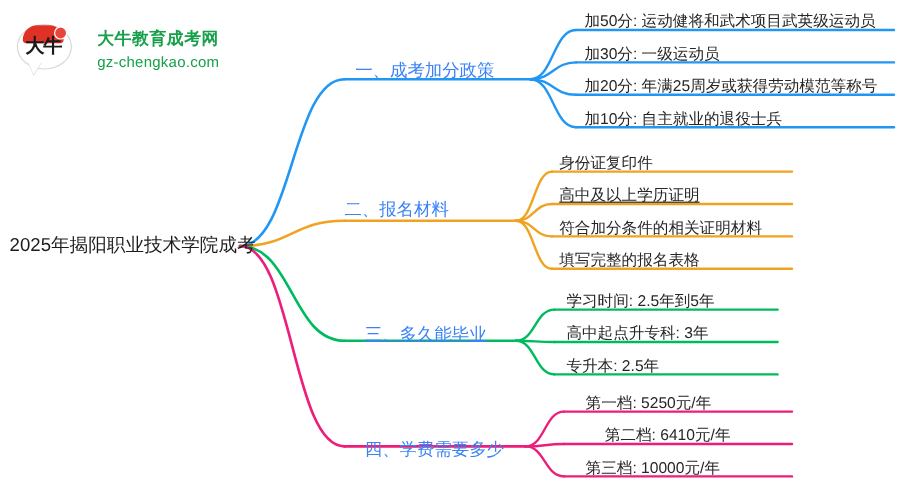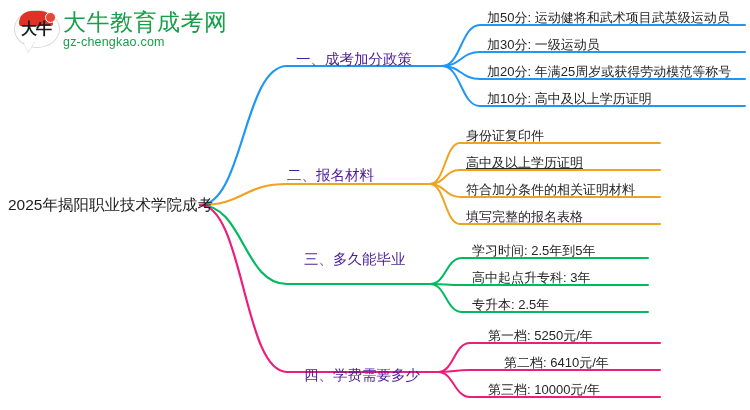"大牛" #logo-area { gap: 3px -> 21px; top: 4px -> 14px }
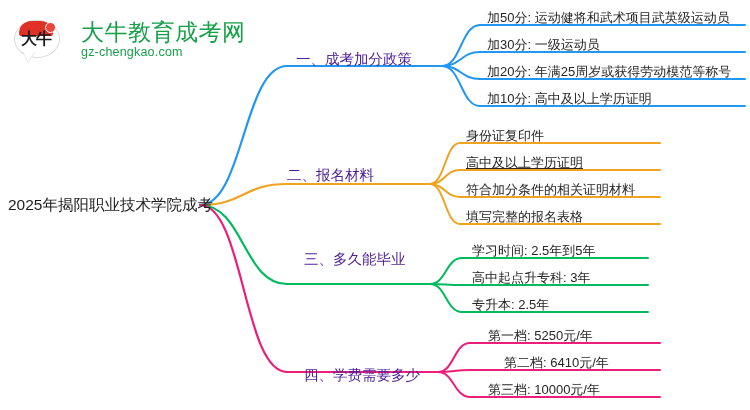"大牛教育成考网" #logo-title { font-size: 23px -> 14px; font-weight: 400 -> 700 }
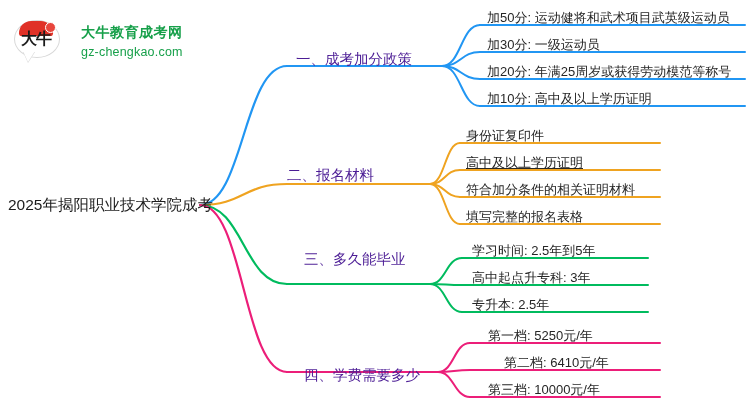"一、成考加分政策" .branch-label { color: #4c1d95 -> #3b82f6 }
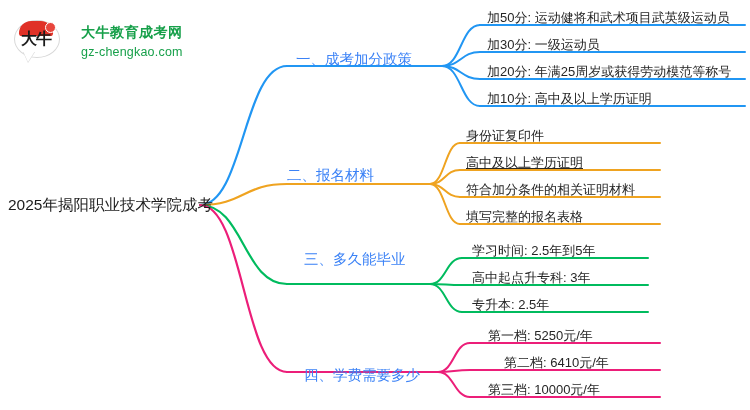"加10分: 高中及以上学历证明" div.node-label { text: 高中及以上学历证明 -> 自主就业的退役士兵 }
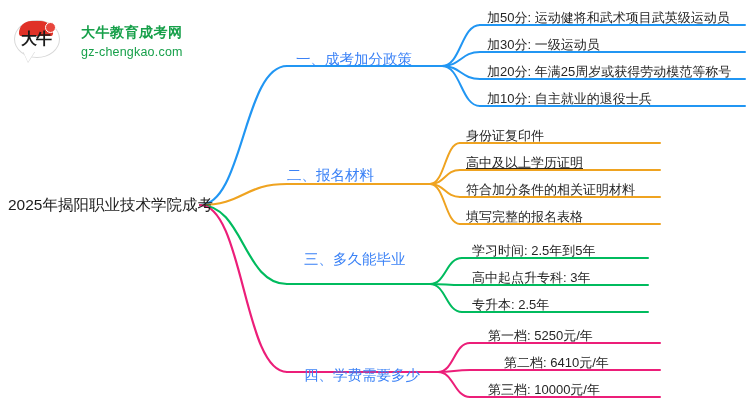"三、多久能毕业" div.node-label { text-decoration: none -> underline; top: 252px -> 272px }
